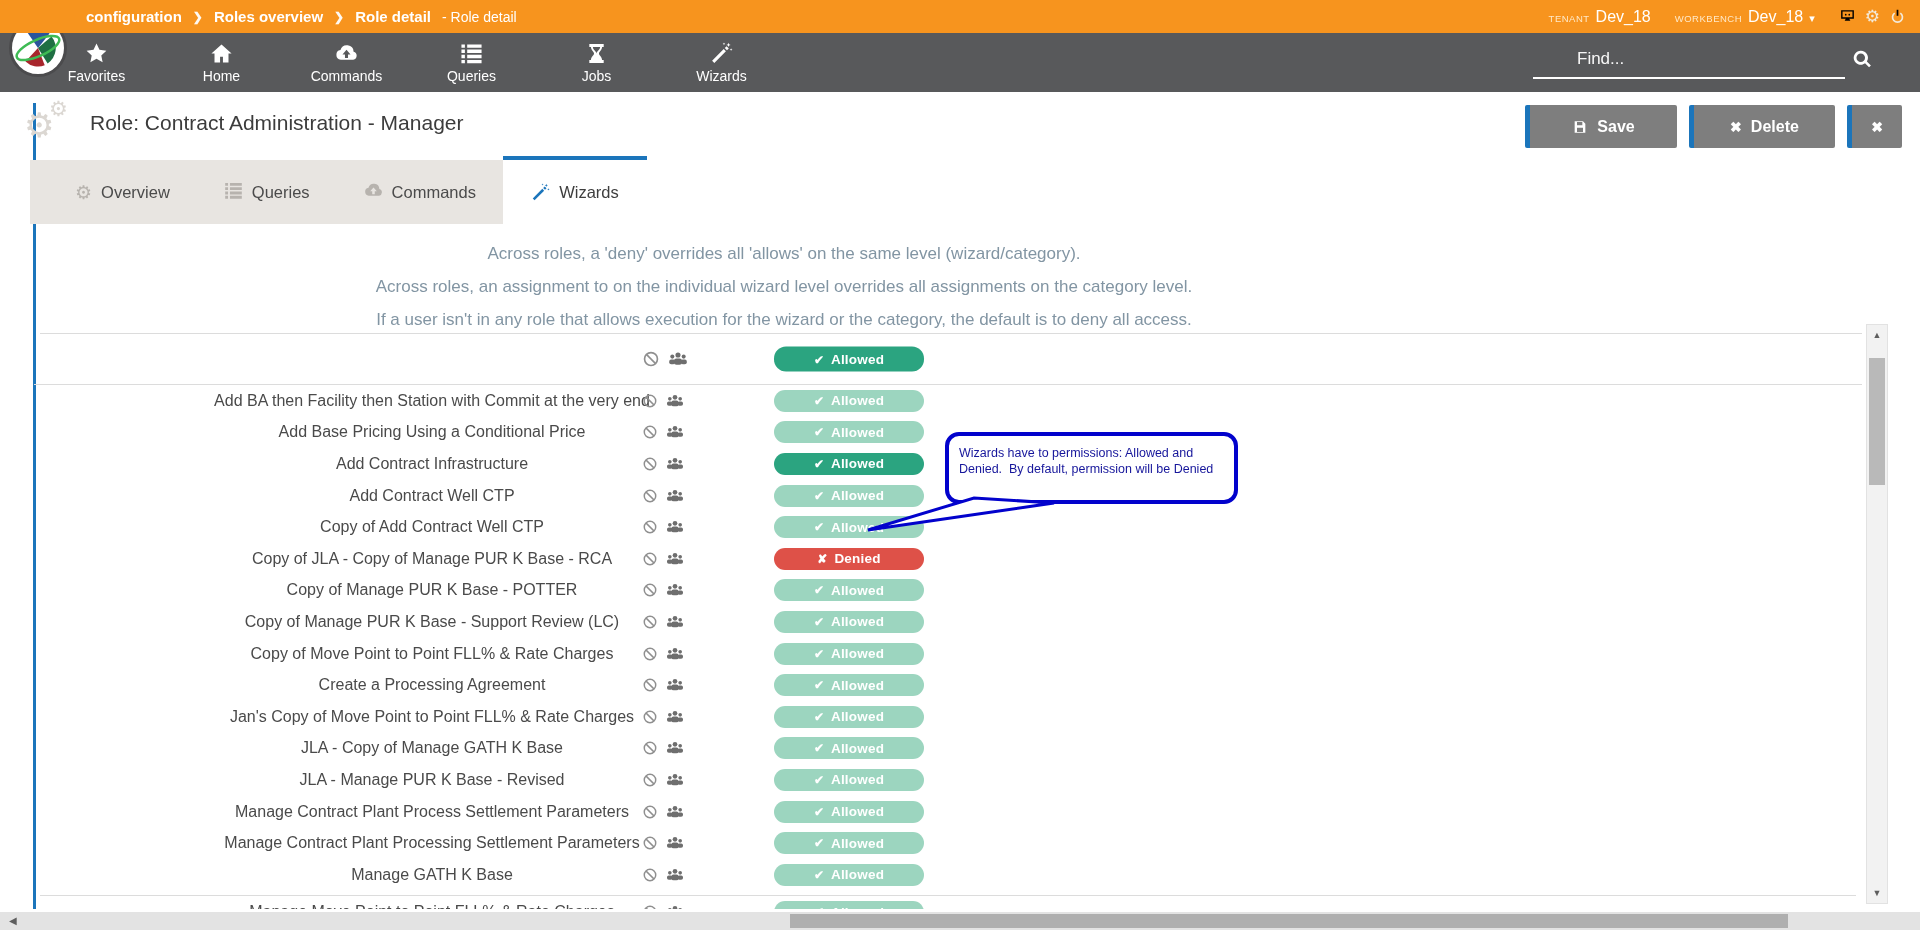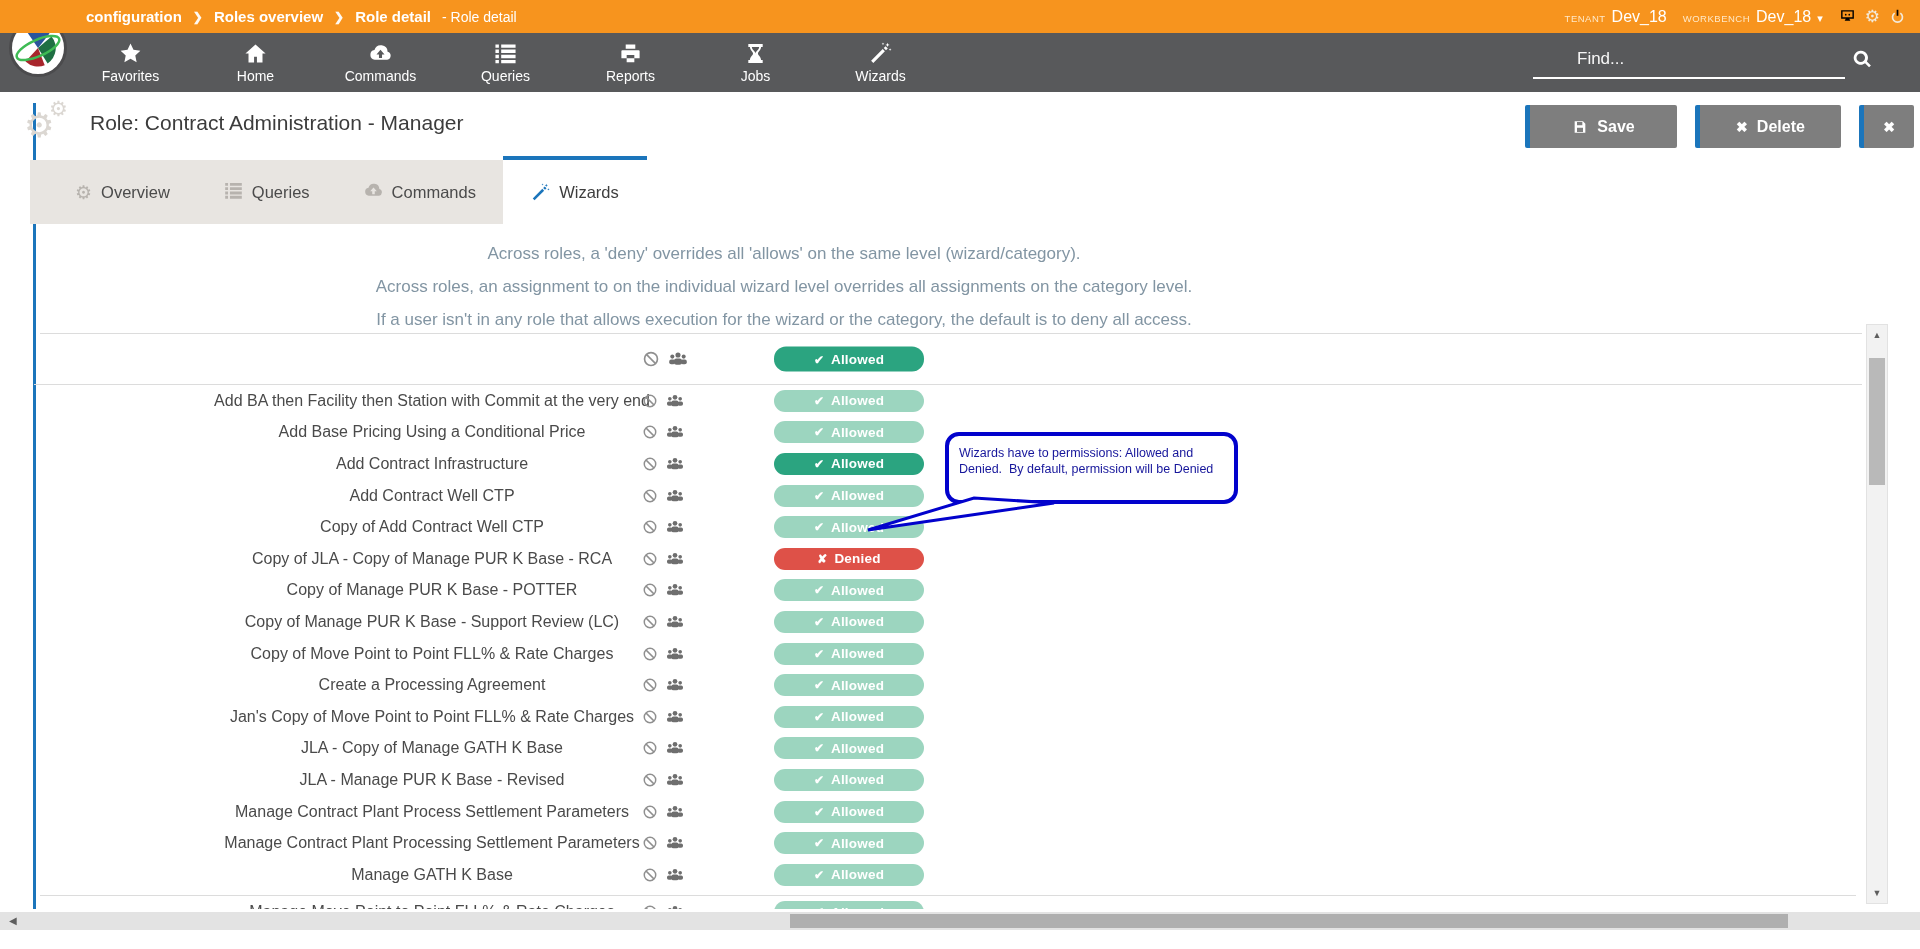"TENANT" .topbar-right { gap: 16px -> 24px }
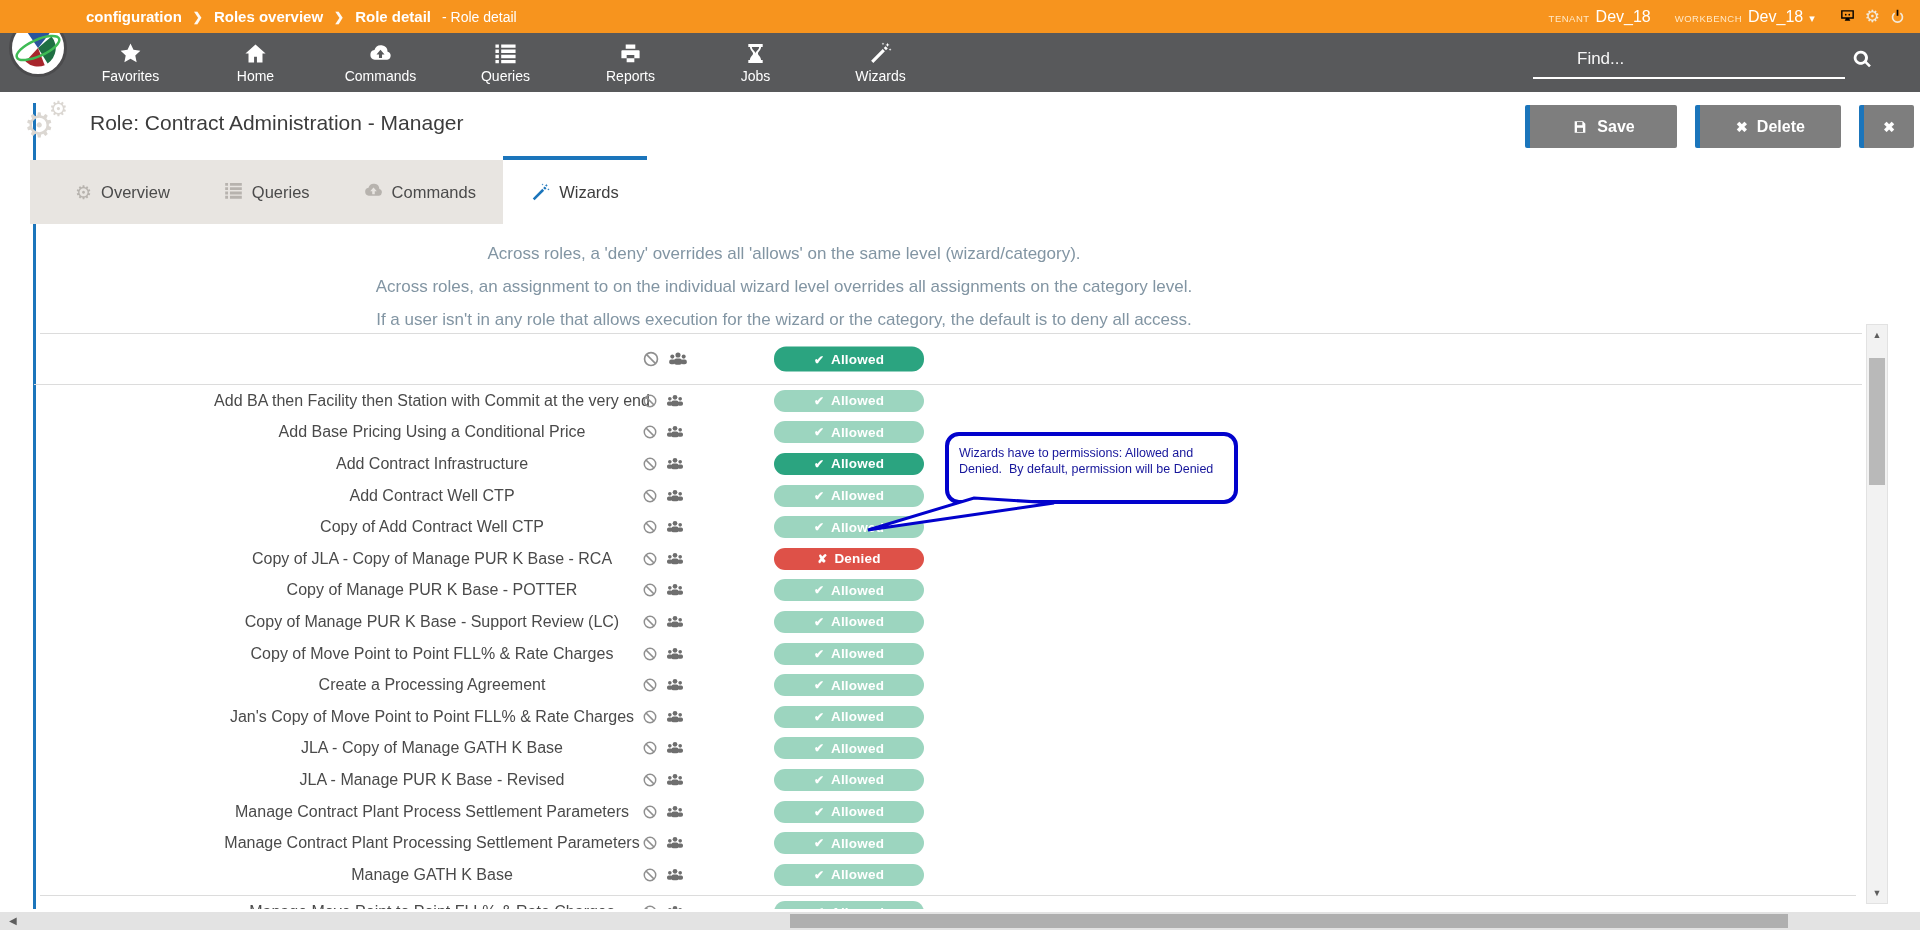"Favorites" .nav-items { left: 68px -> 34px }
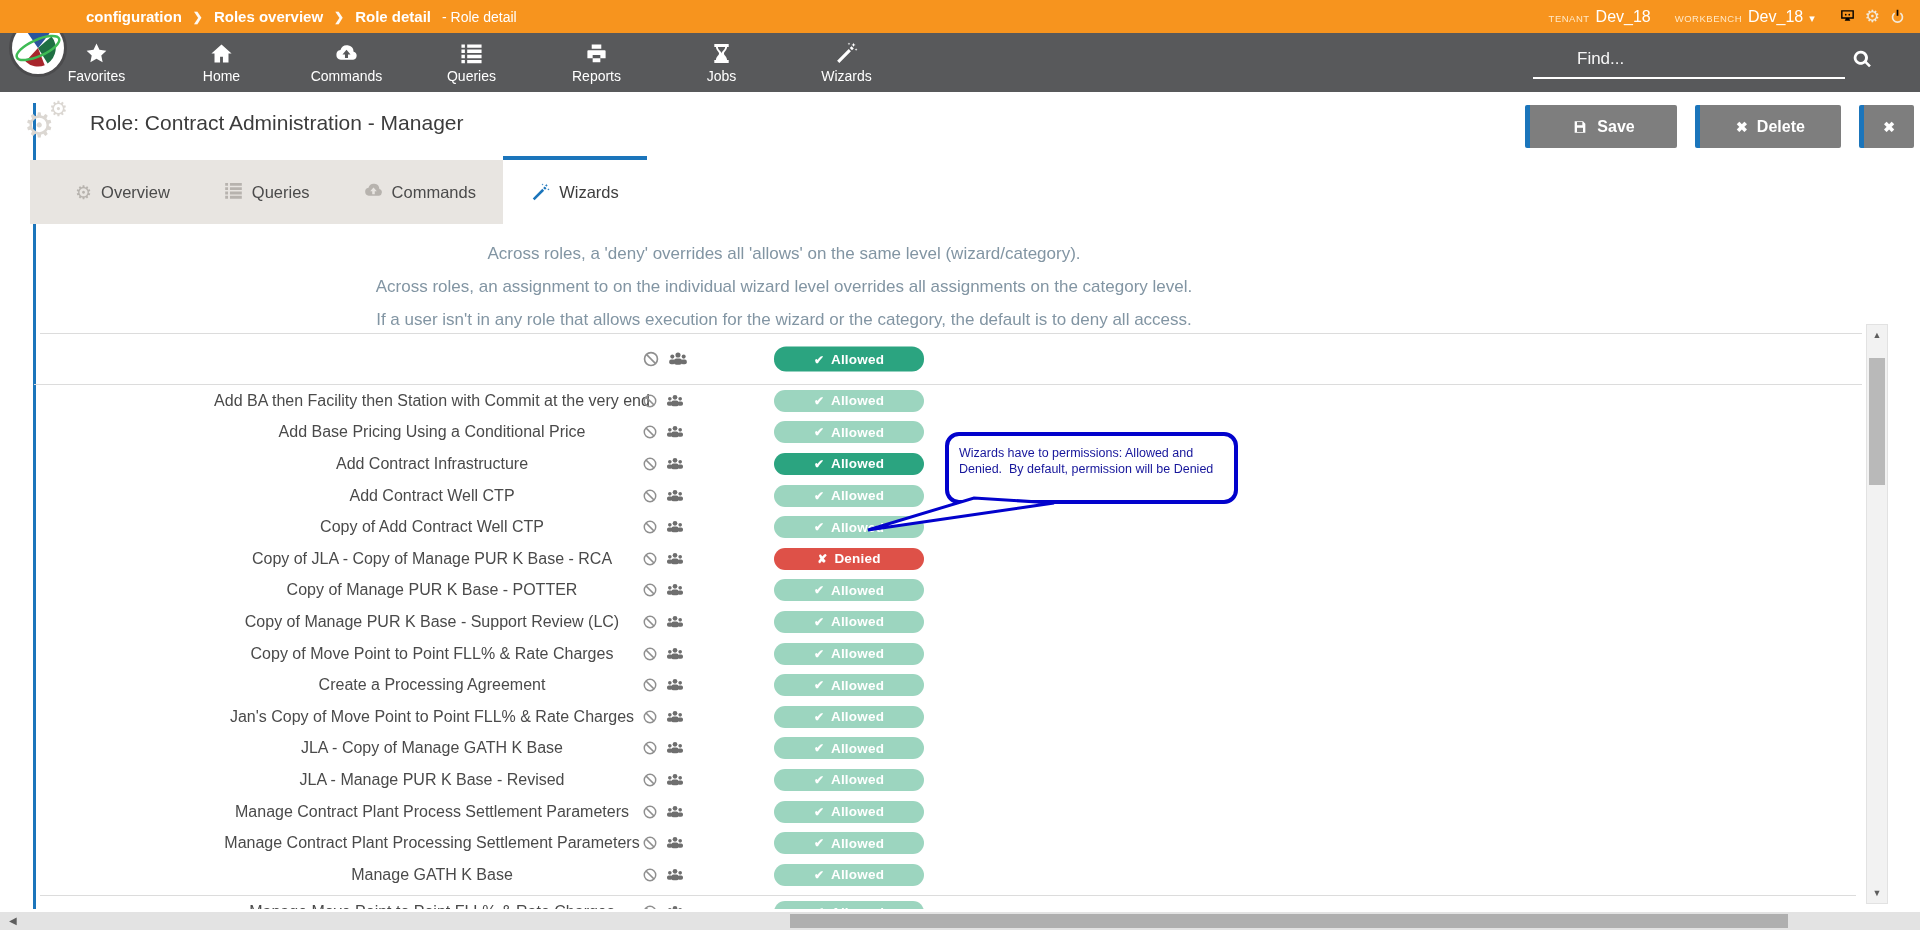"Reports" div.nav-item { html: <div> <svg> <use></use> </svg> <span>Reports</span> </div> -> none }
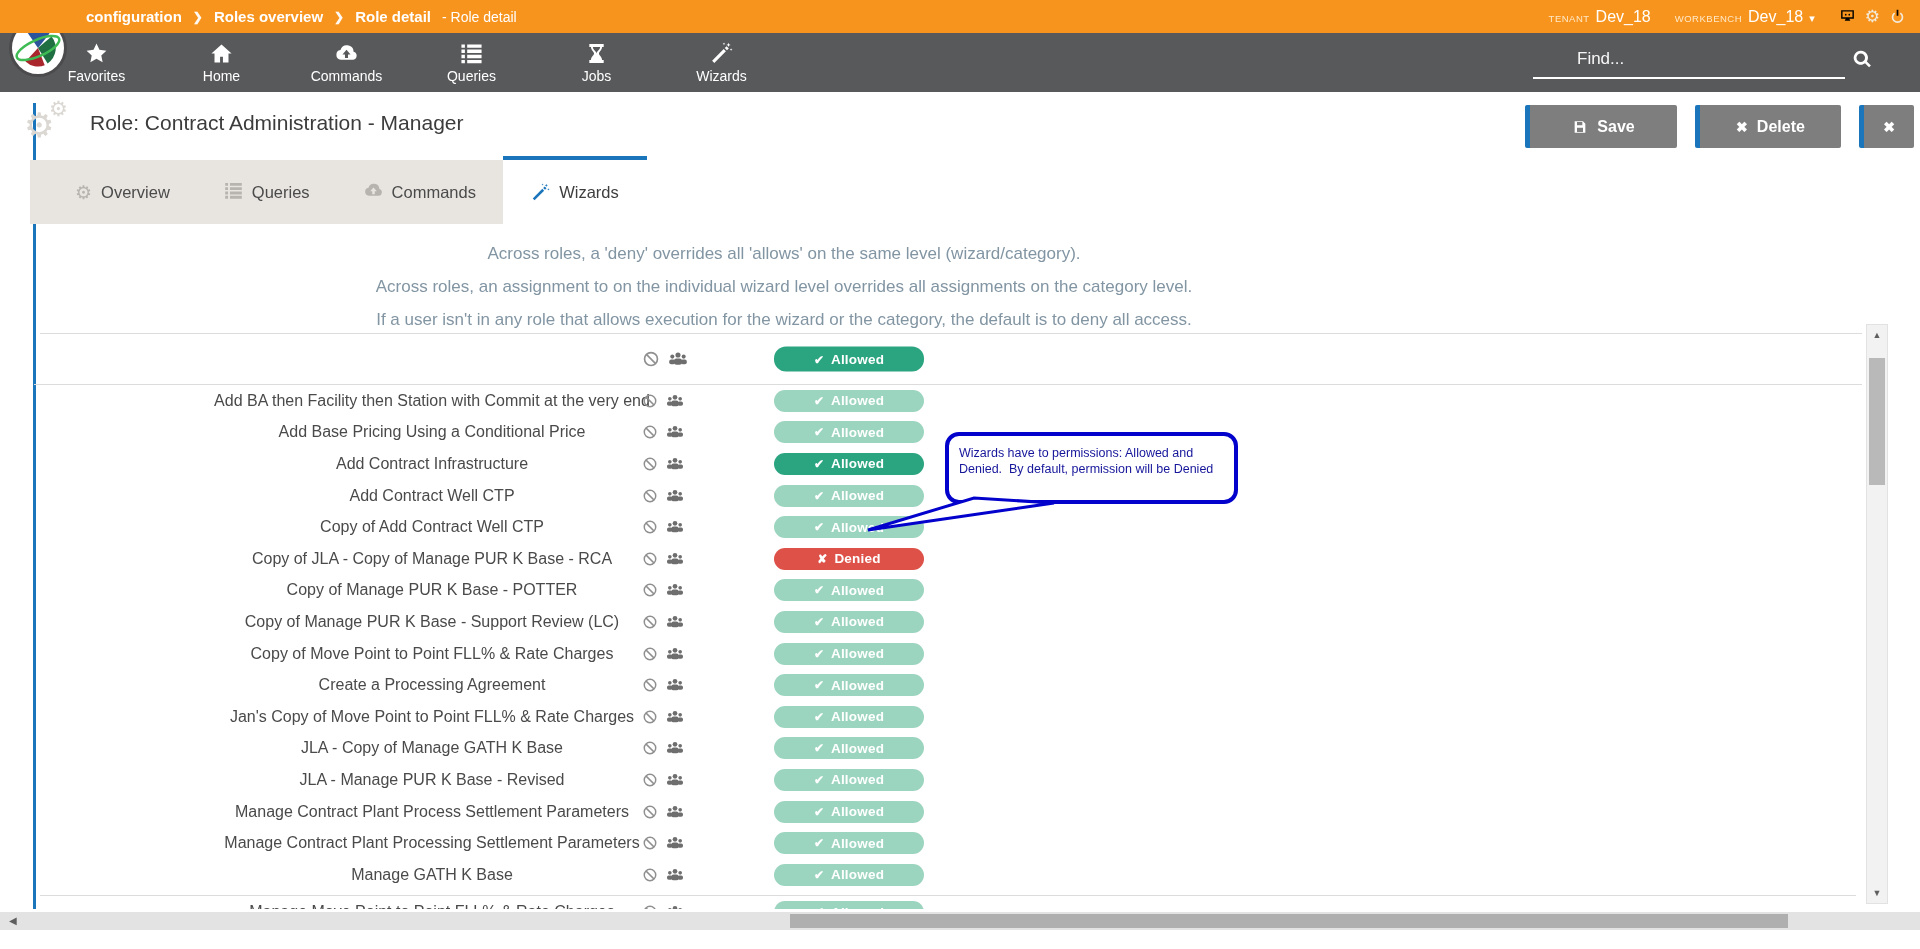"Save" .hdr-buttons { gap: 18px -> 12px }
